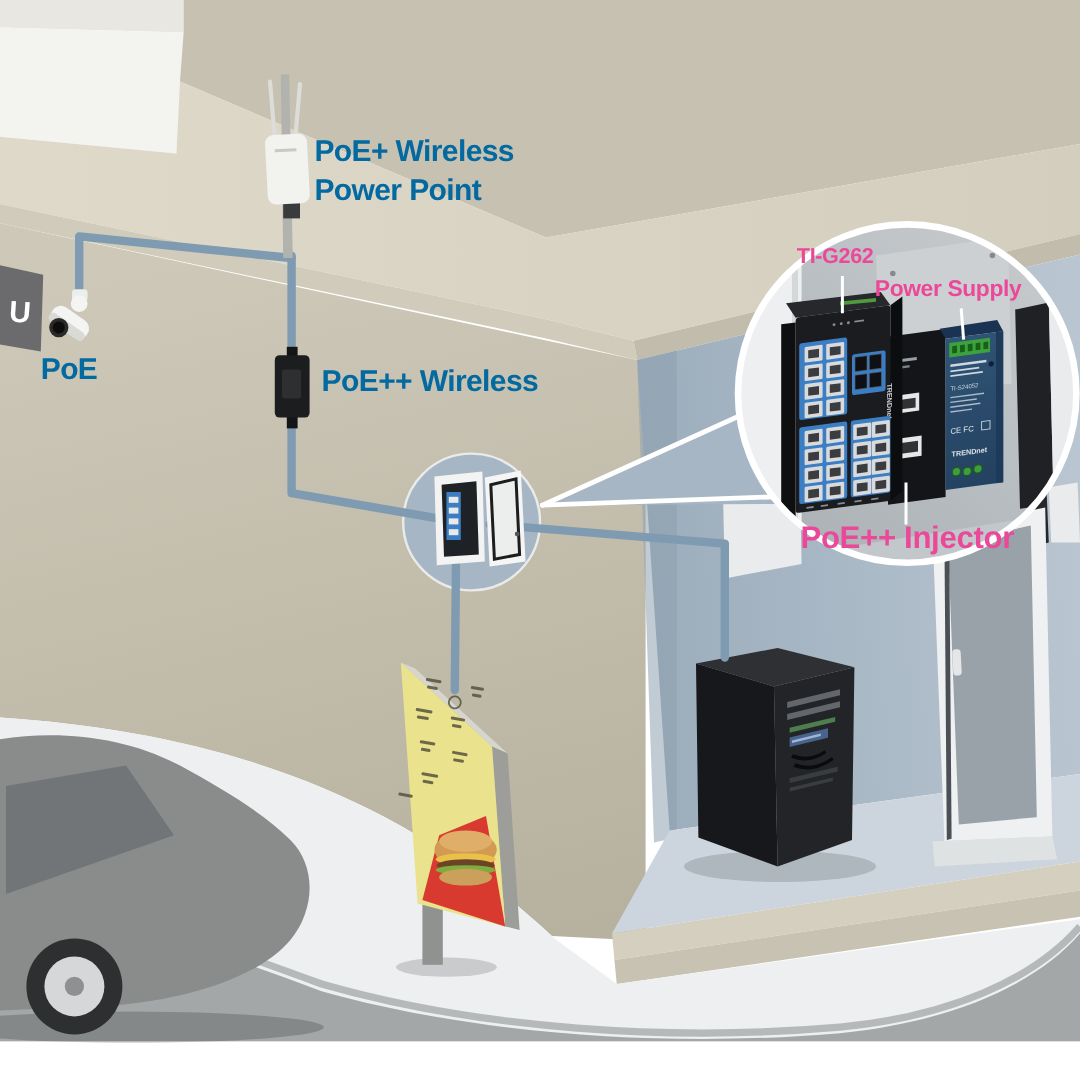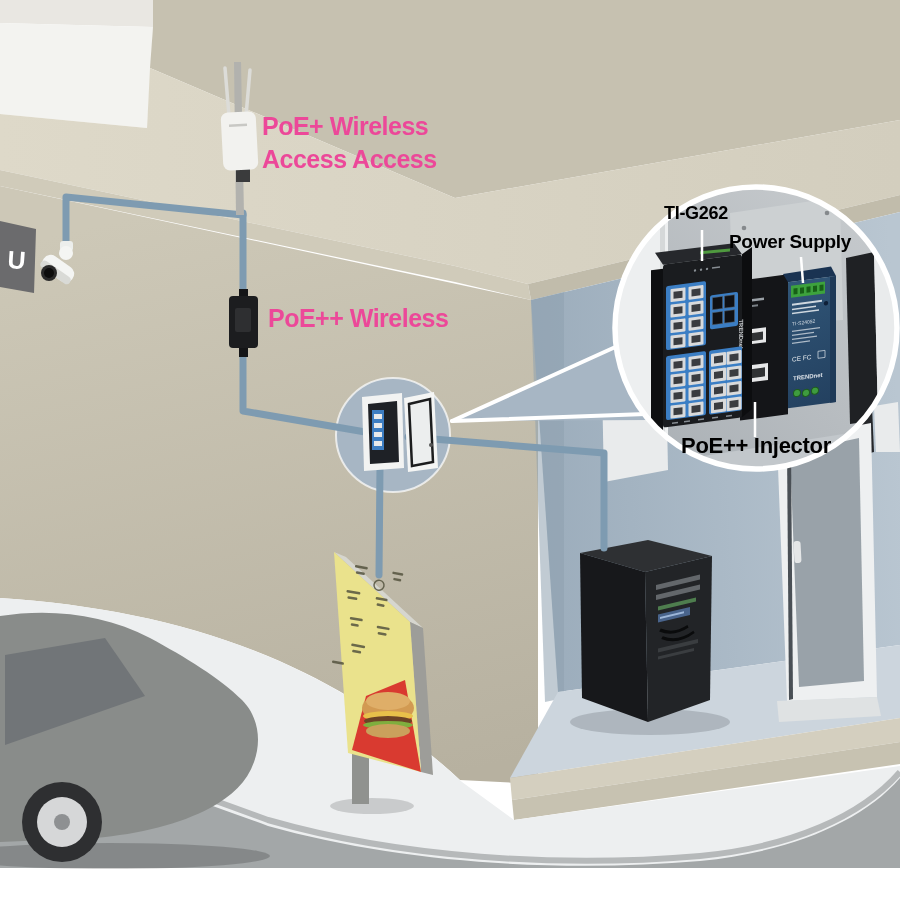"PoE+ Wireless" .lbl { color: #ec4899 -> #0369a1 }
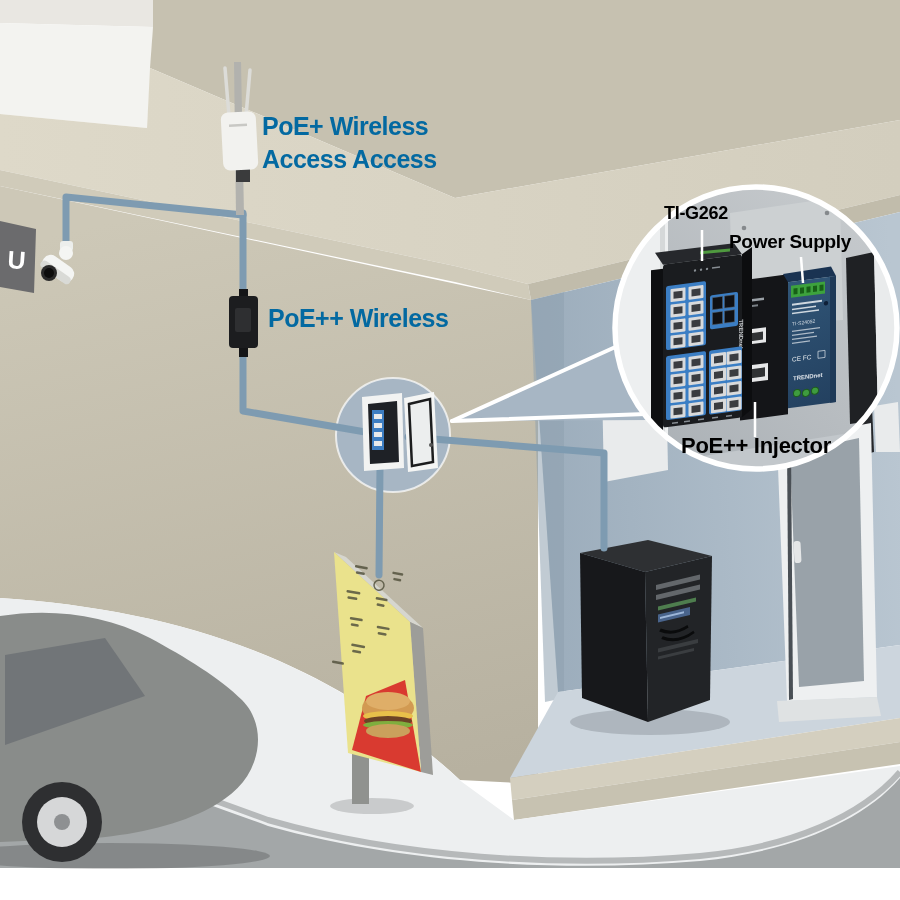"Access Access" div { text: Access Access -> Power Point }
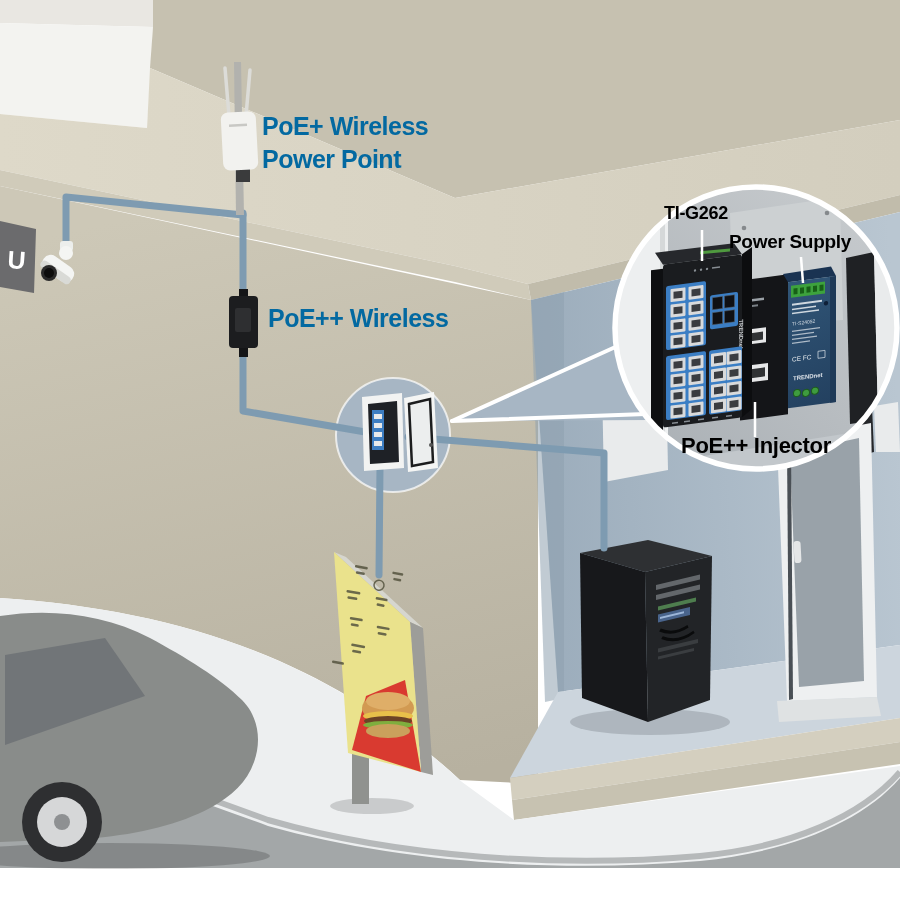"TI-G262" .co-lbl { color: #000000 -> #ec4899 }
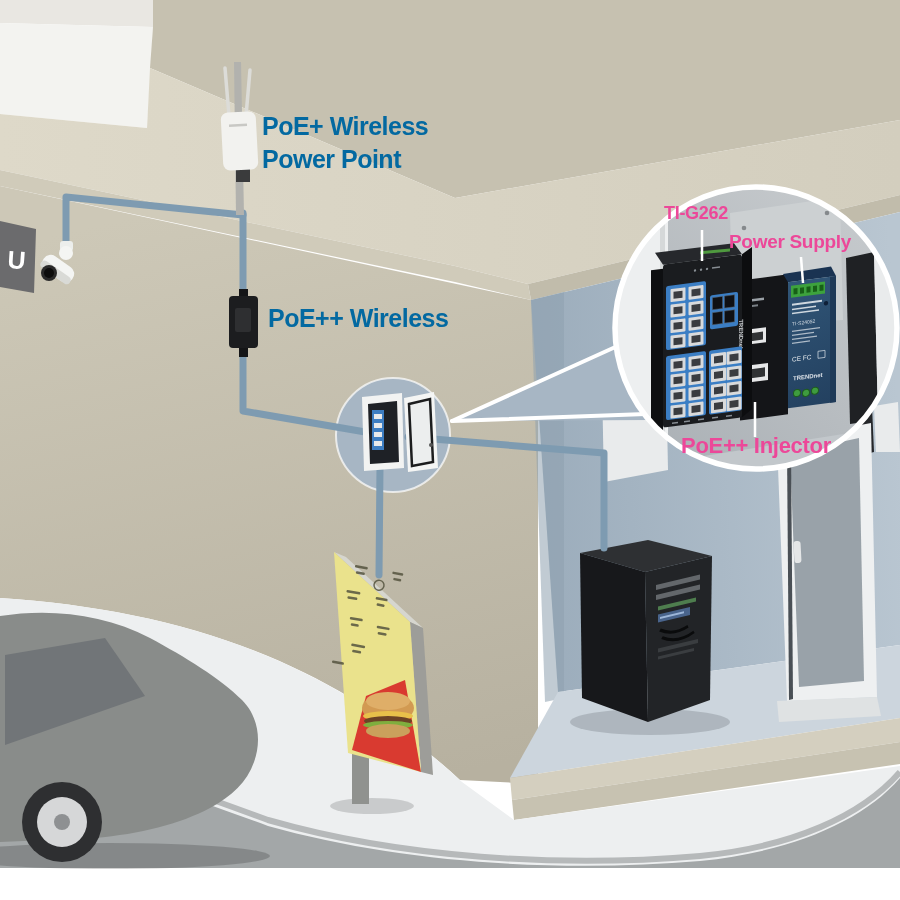"PoE" div { html: none -> <div>PoE</div> }
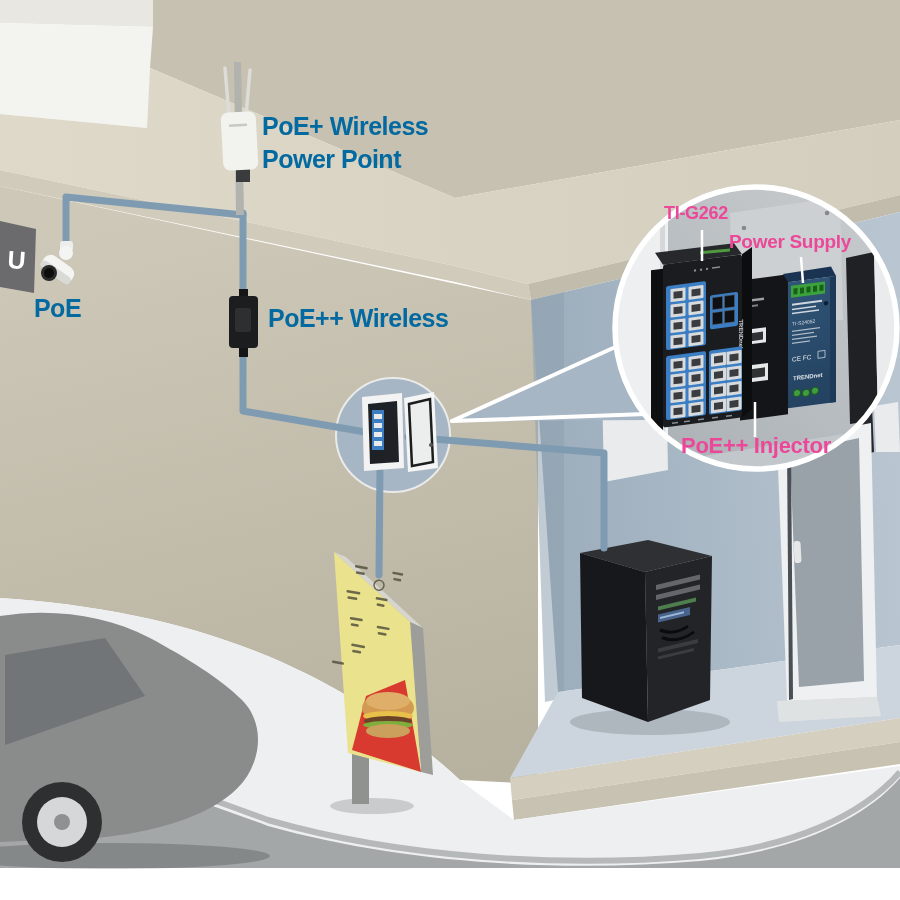"PoE++ Injector" div.co-lbl { font-size: 22px -> 26px }
